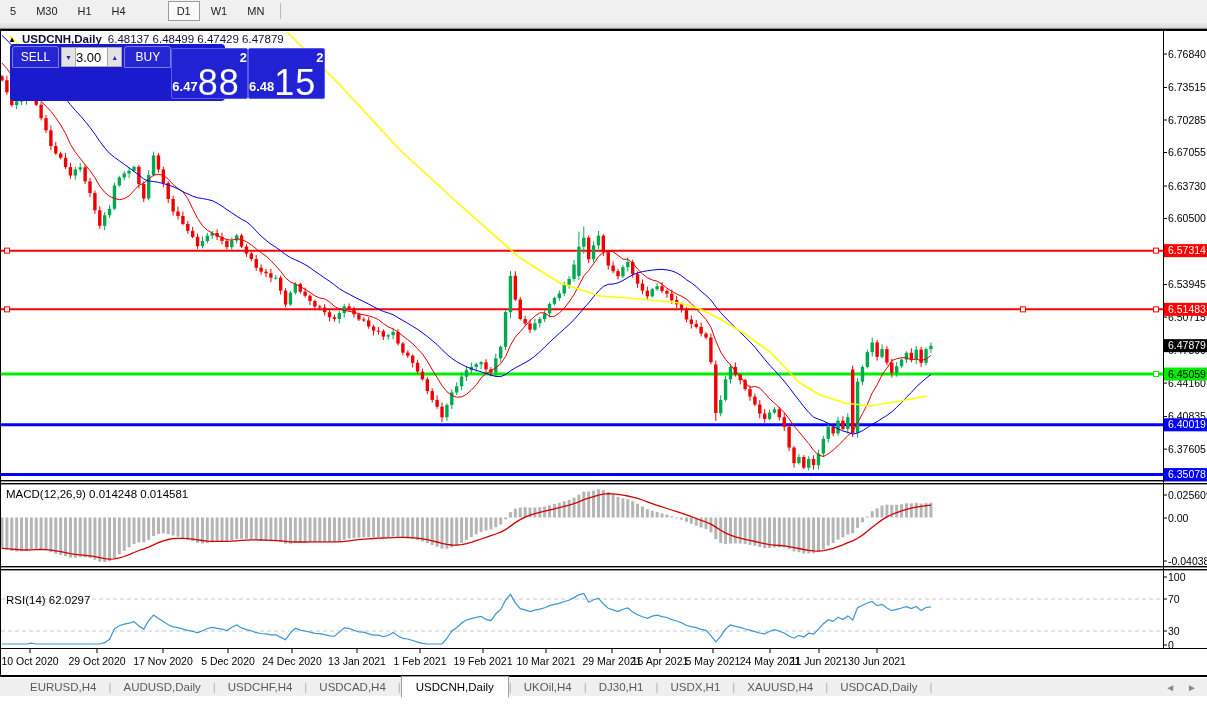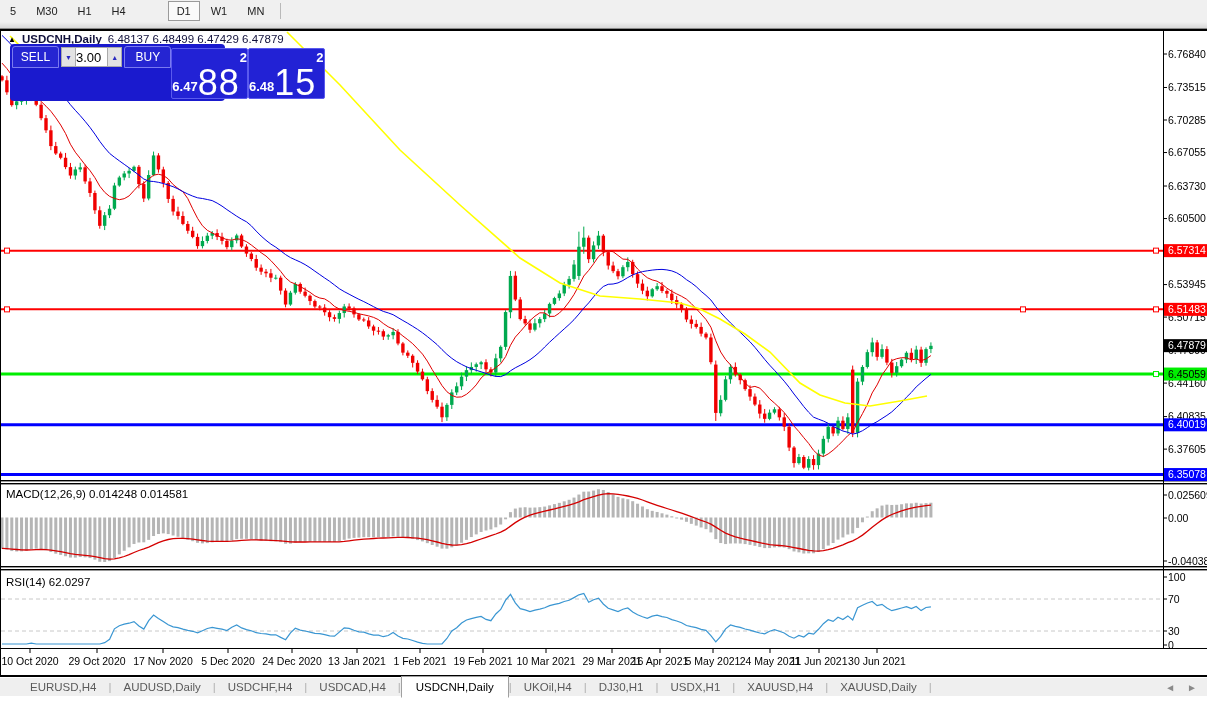"RSI(14) 62.0297" div.pane-label { top: 576px -> 594px }
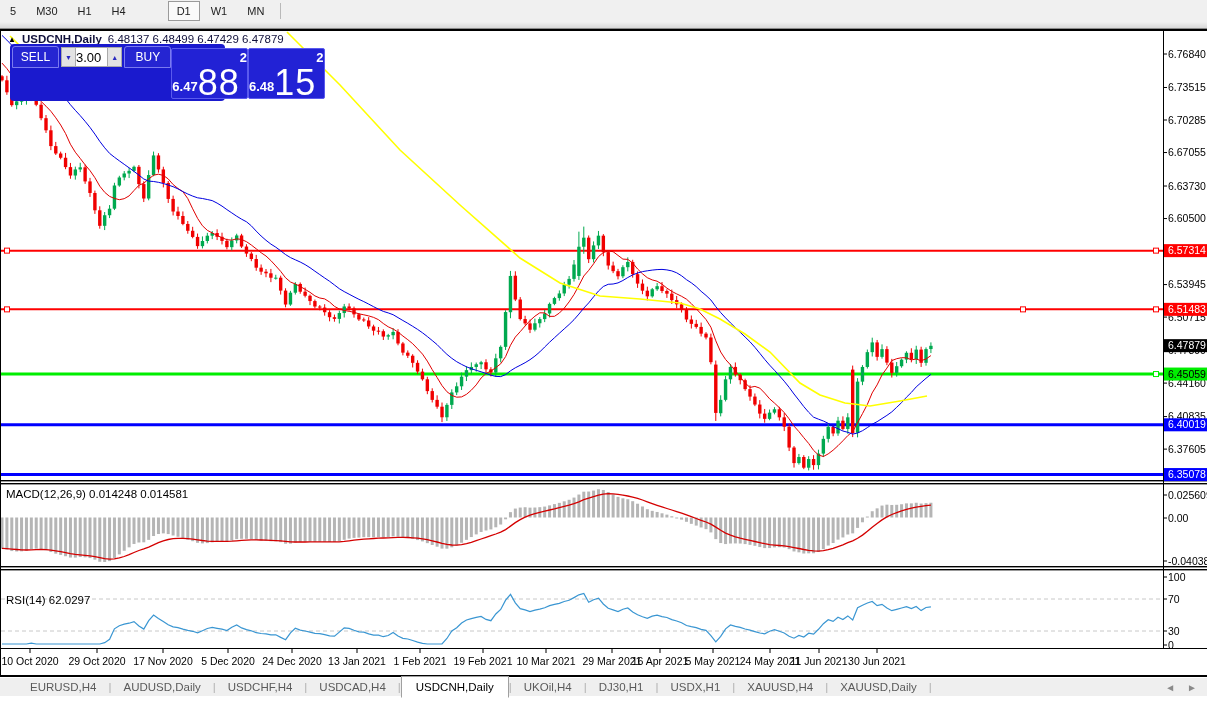"XAUUSD,Daily" div.tab { text: XAUUSD,Daily -> USDCAD,Daily }
